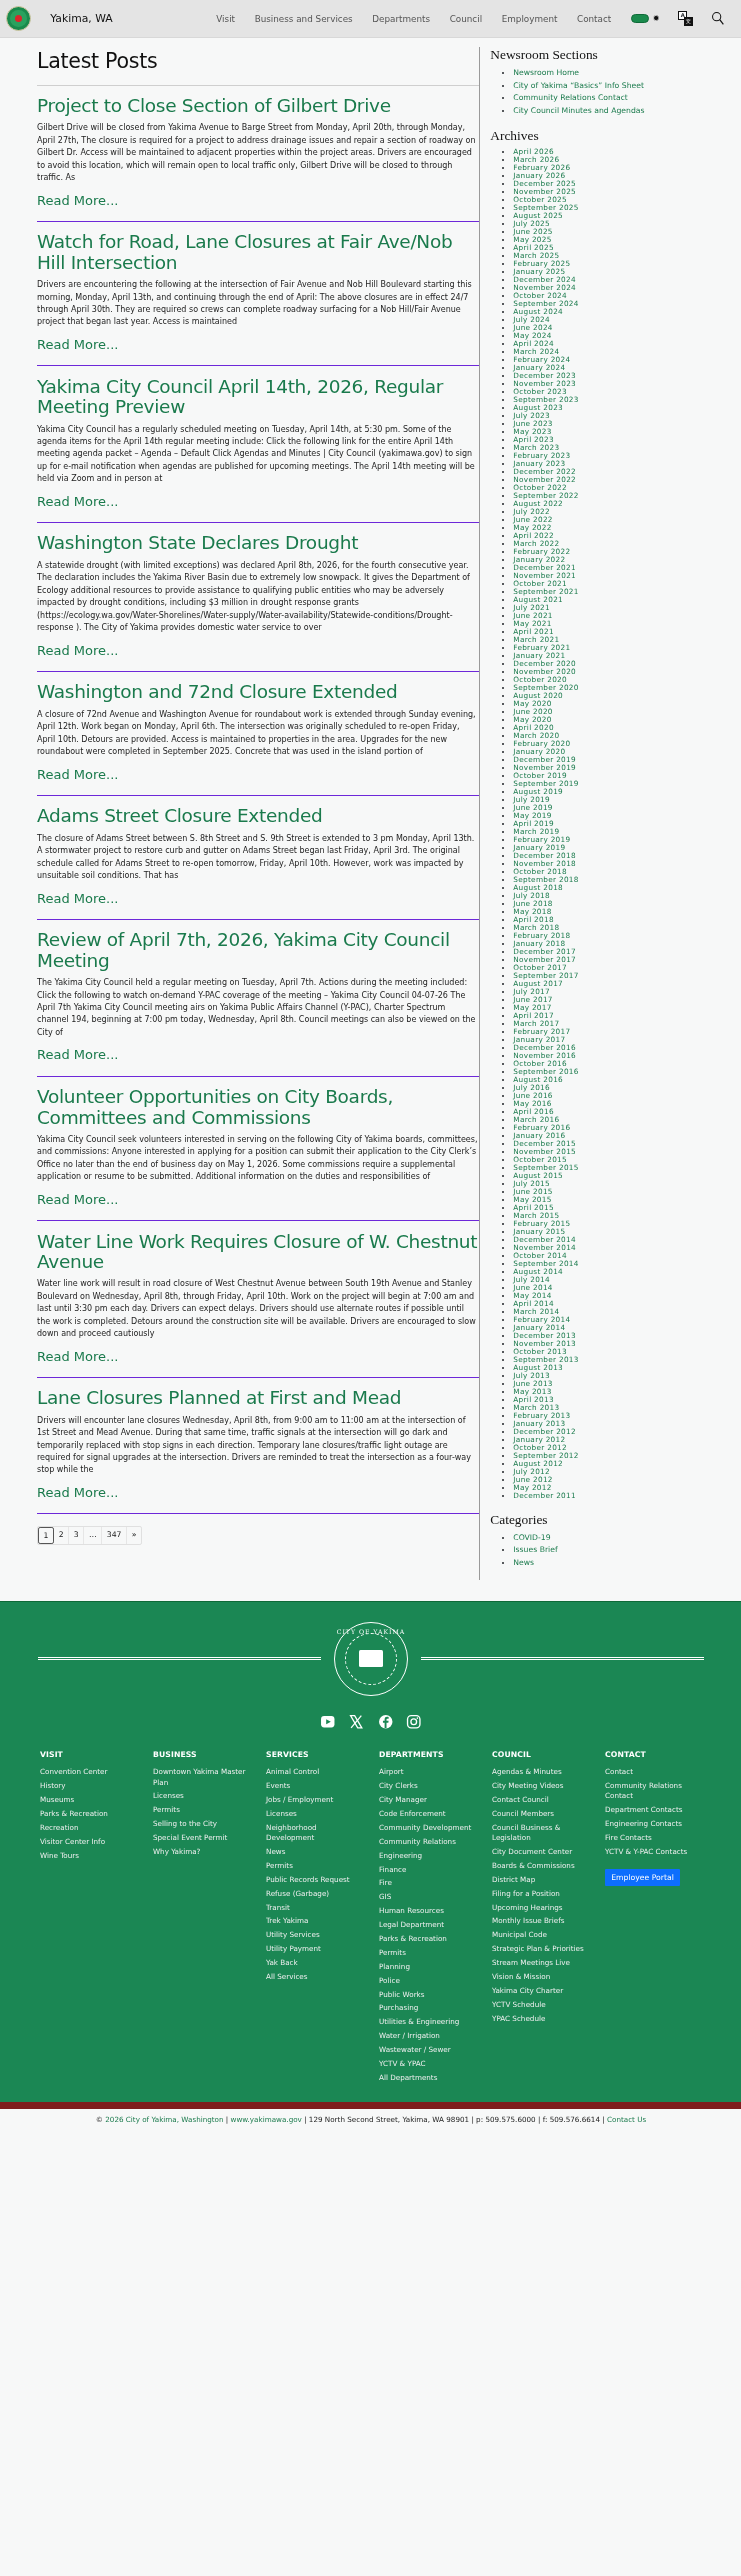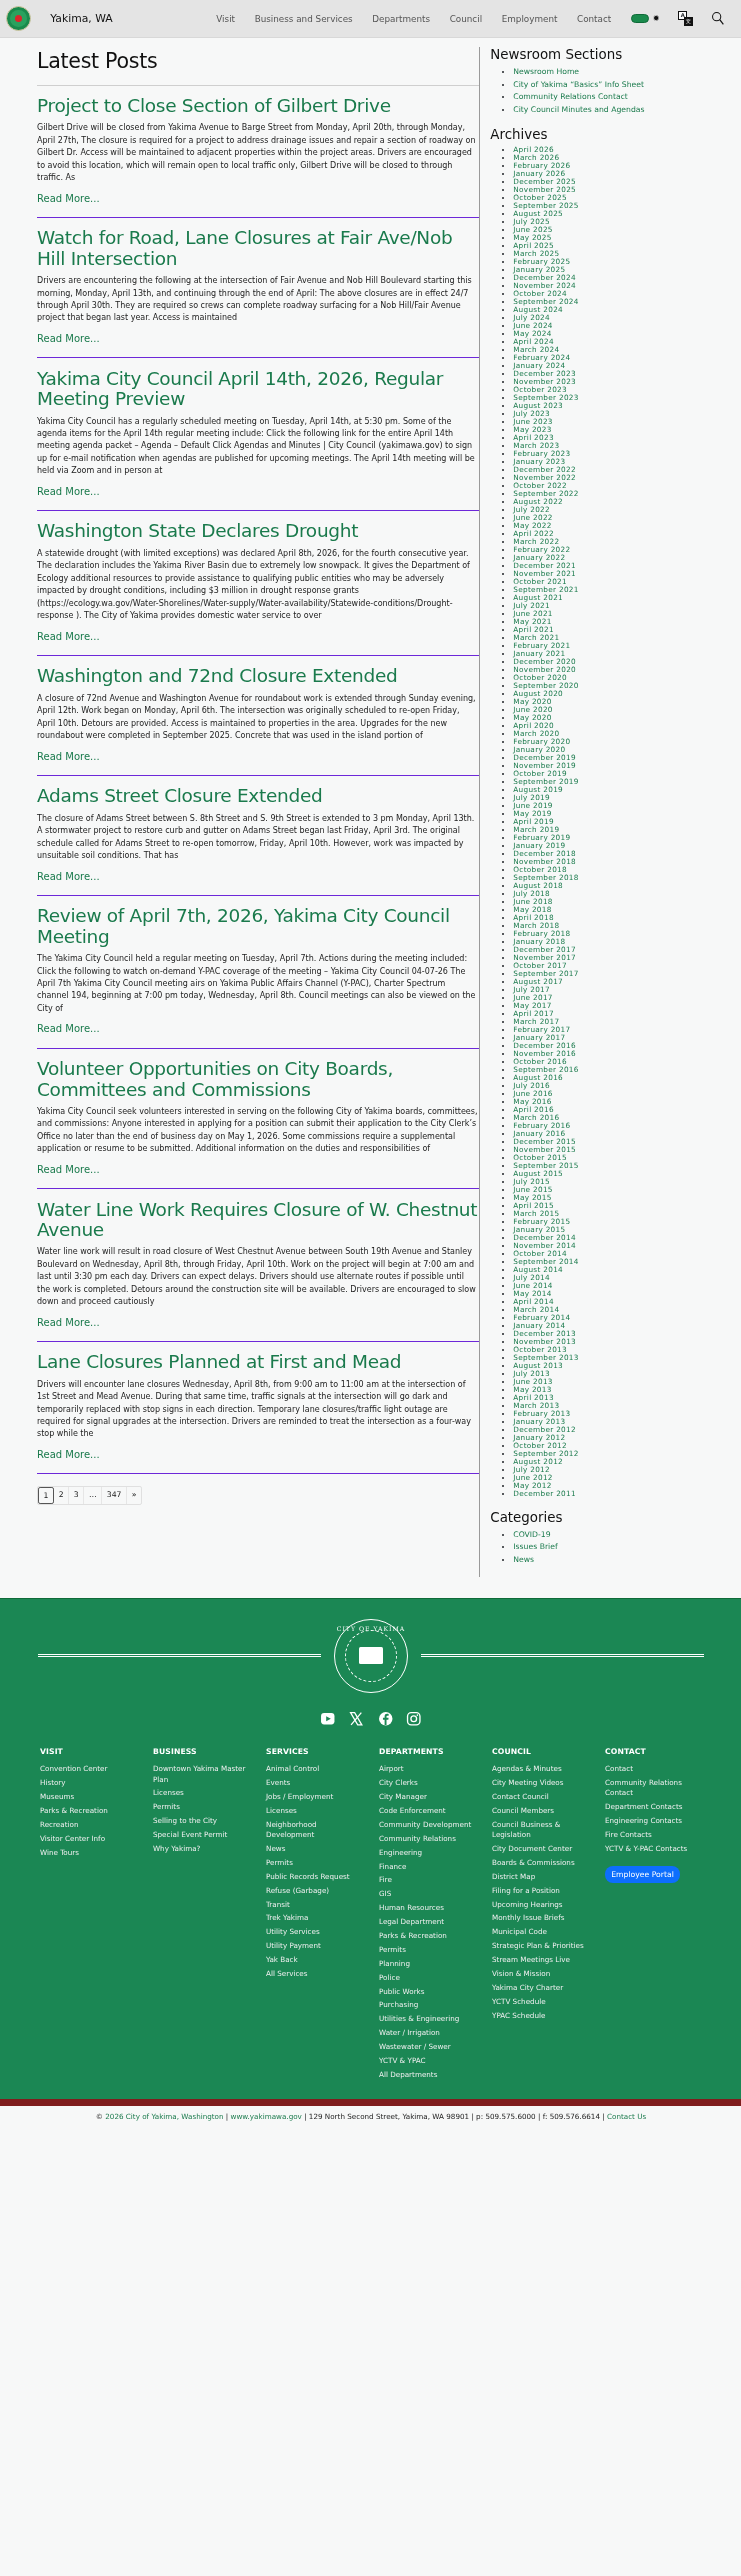"Newsroom Sections" .side-heading { font-family: none -> Liberation Serif, serif }
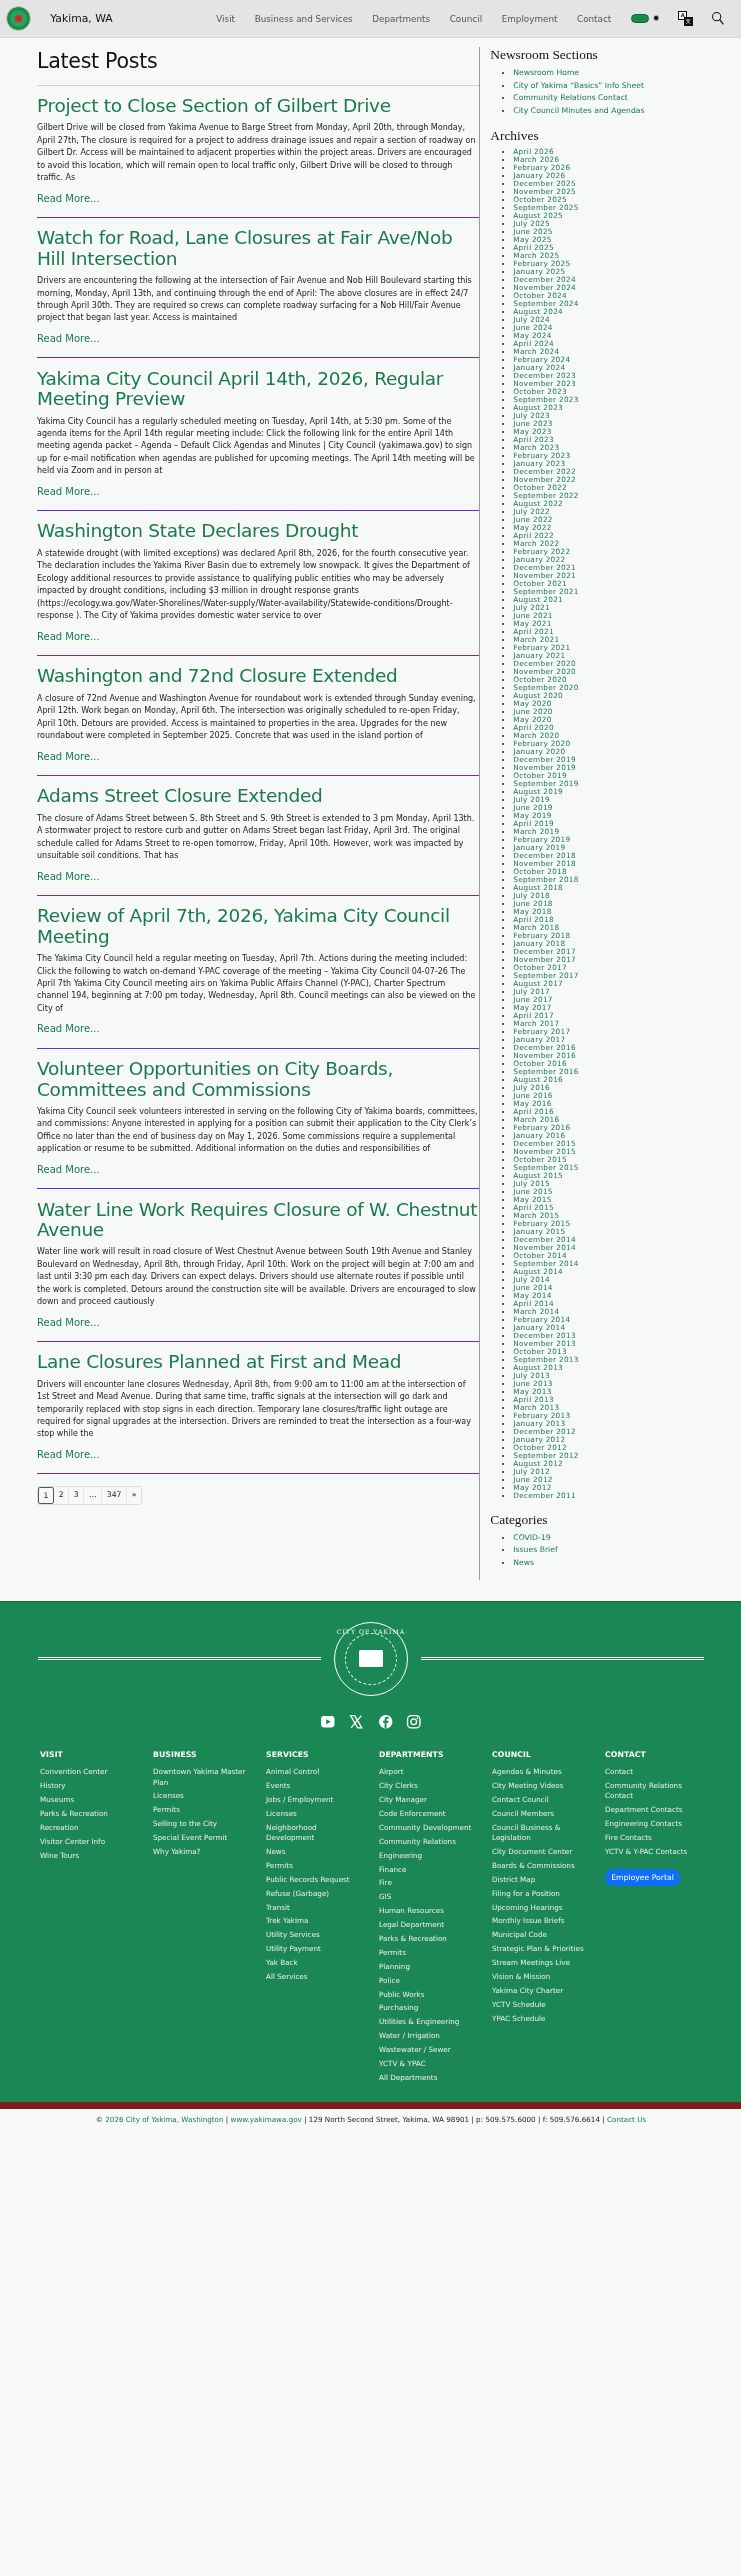"Read More..." .read-more { font-size: 10px -> 13px }
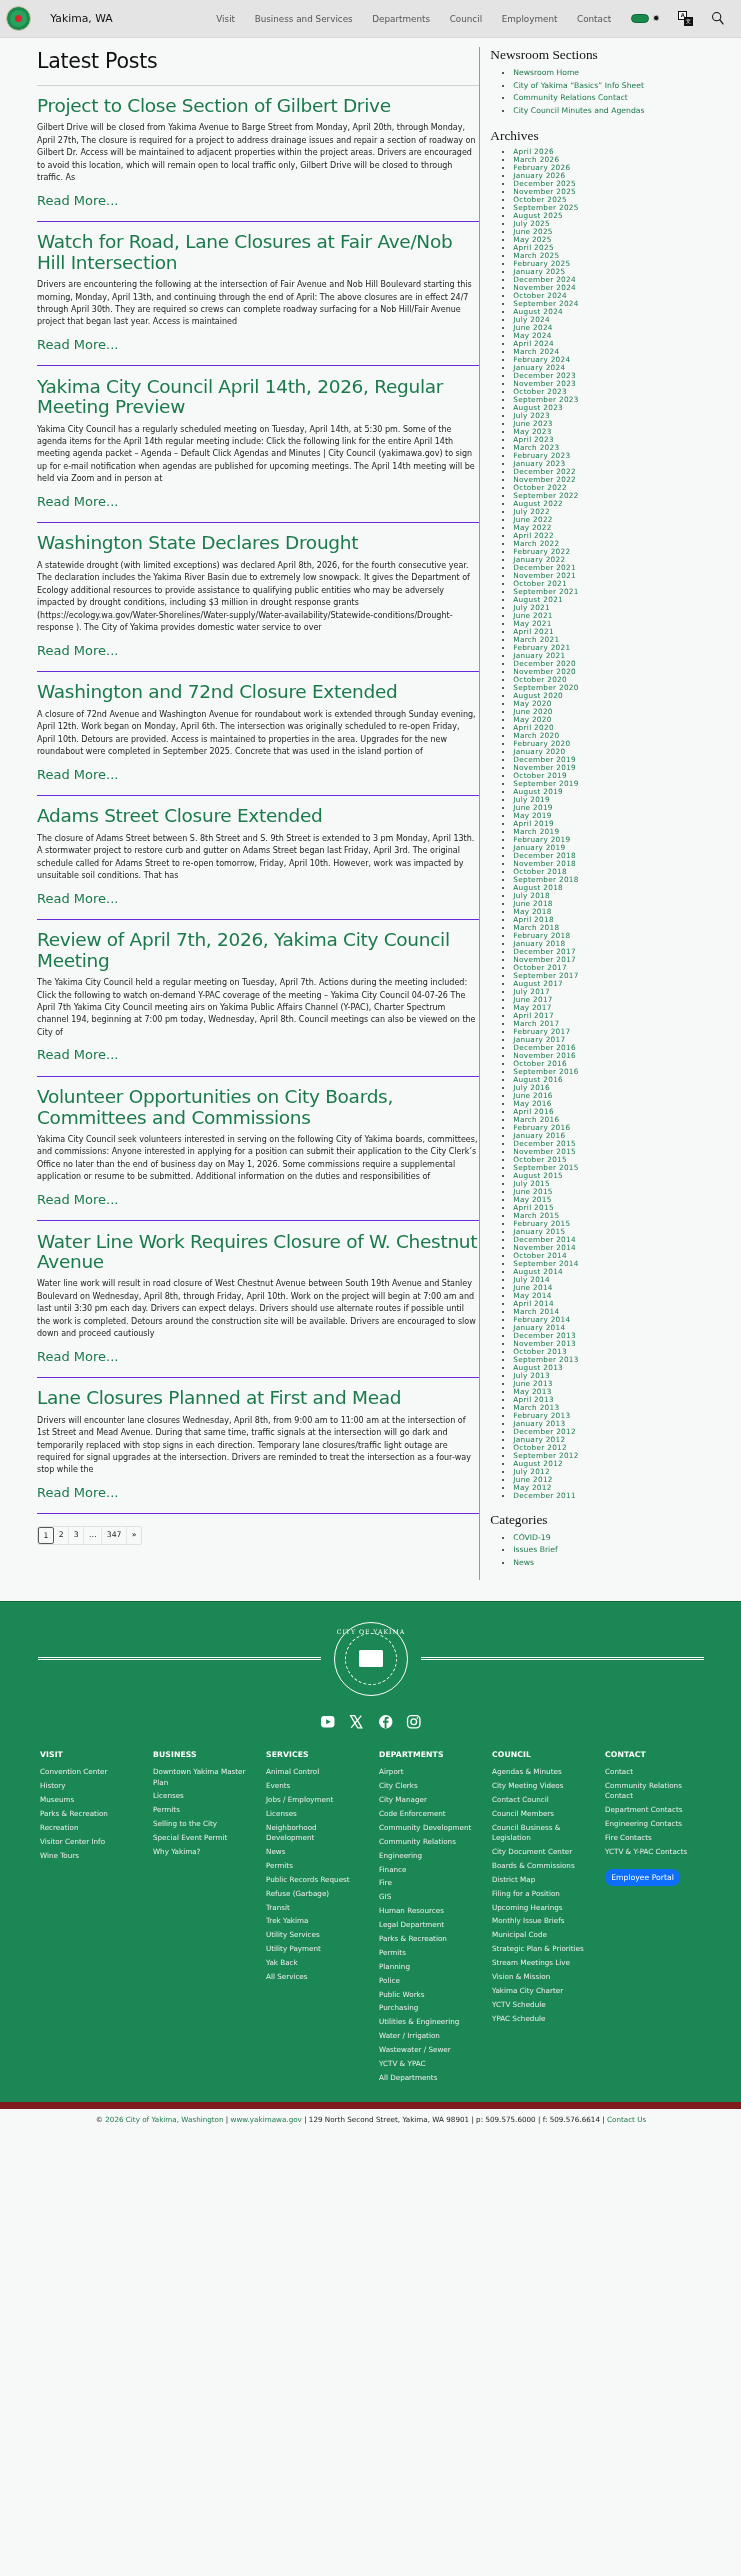"Employee Portal" .emp-portal { border-radius: 8px -> 1px }
